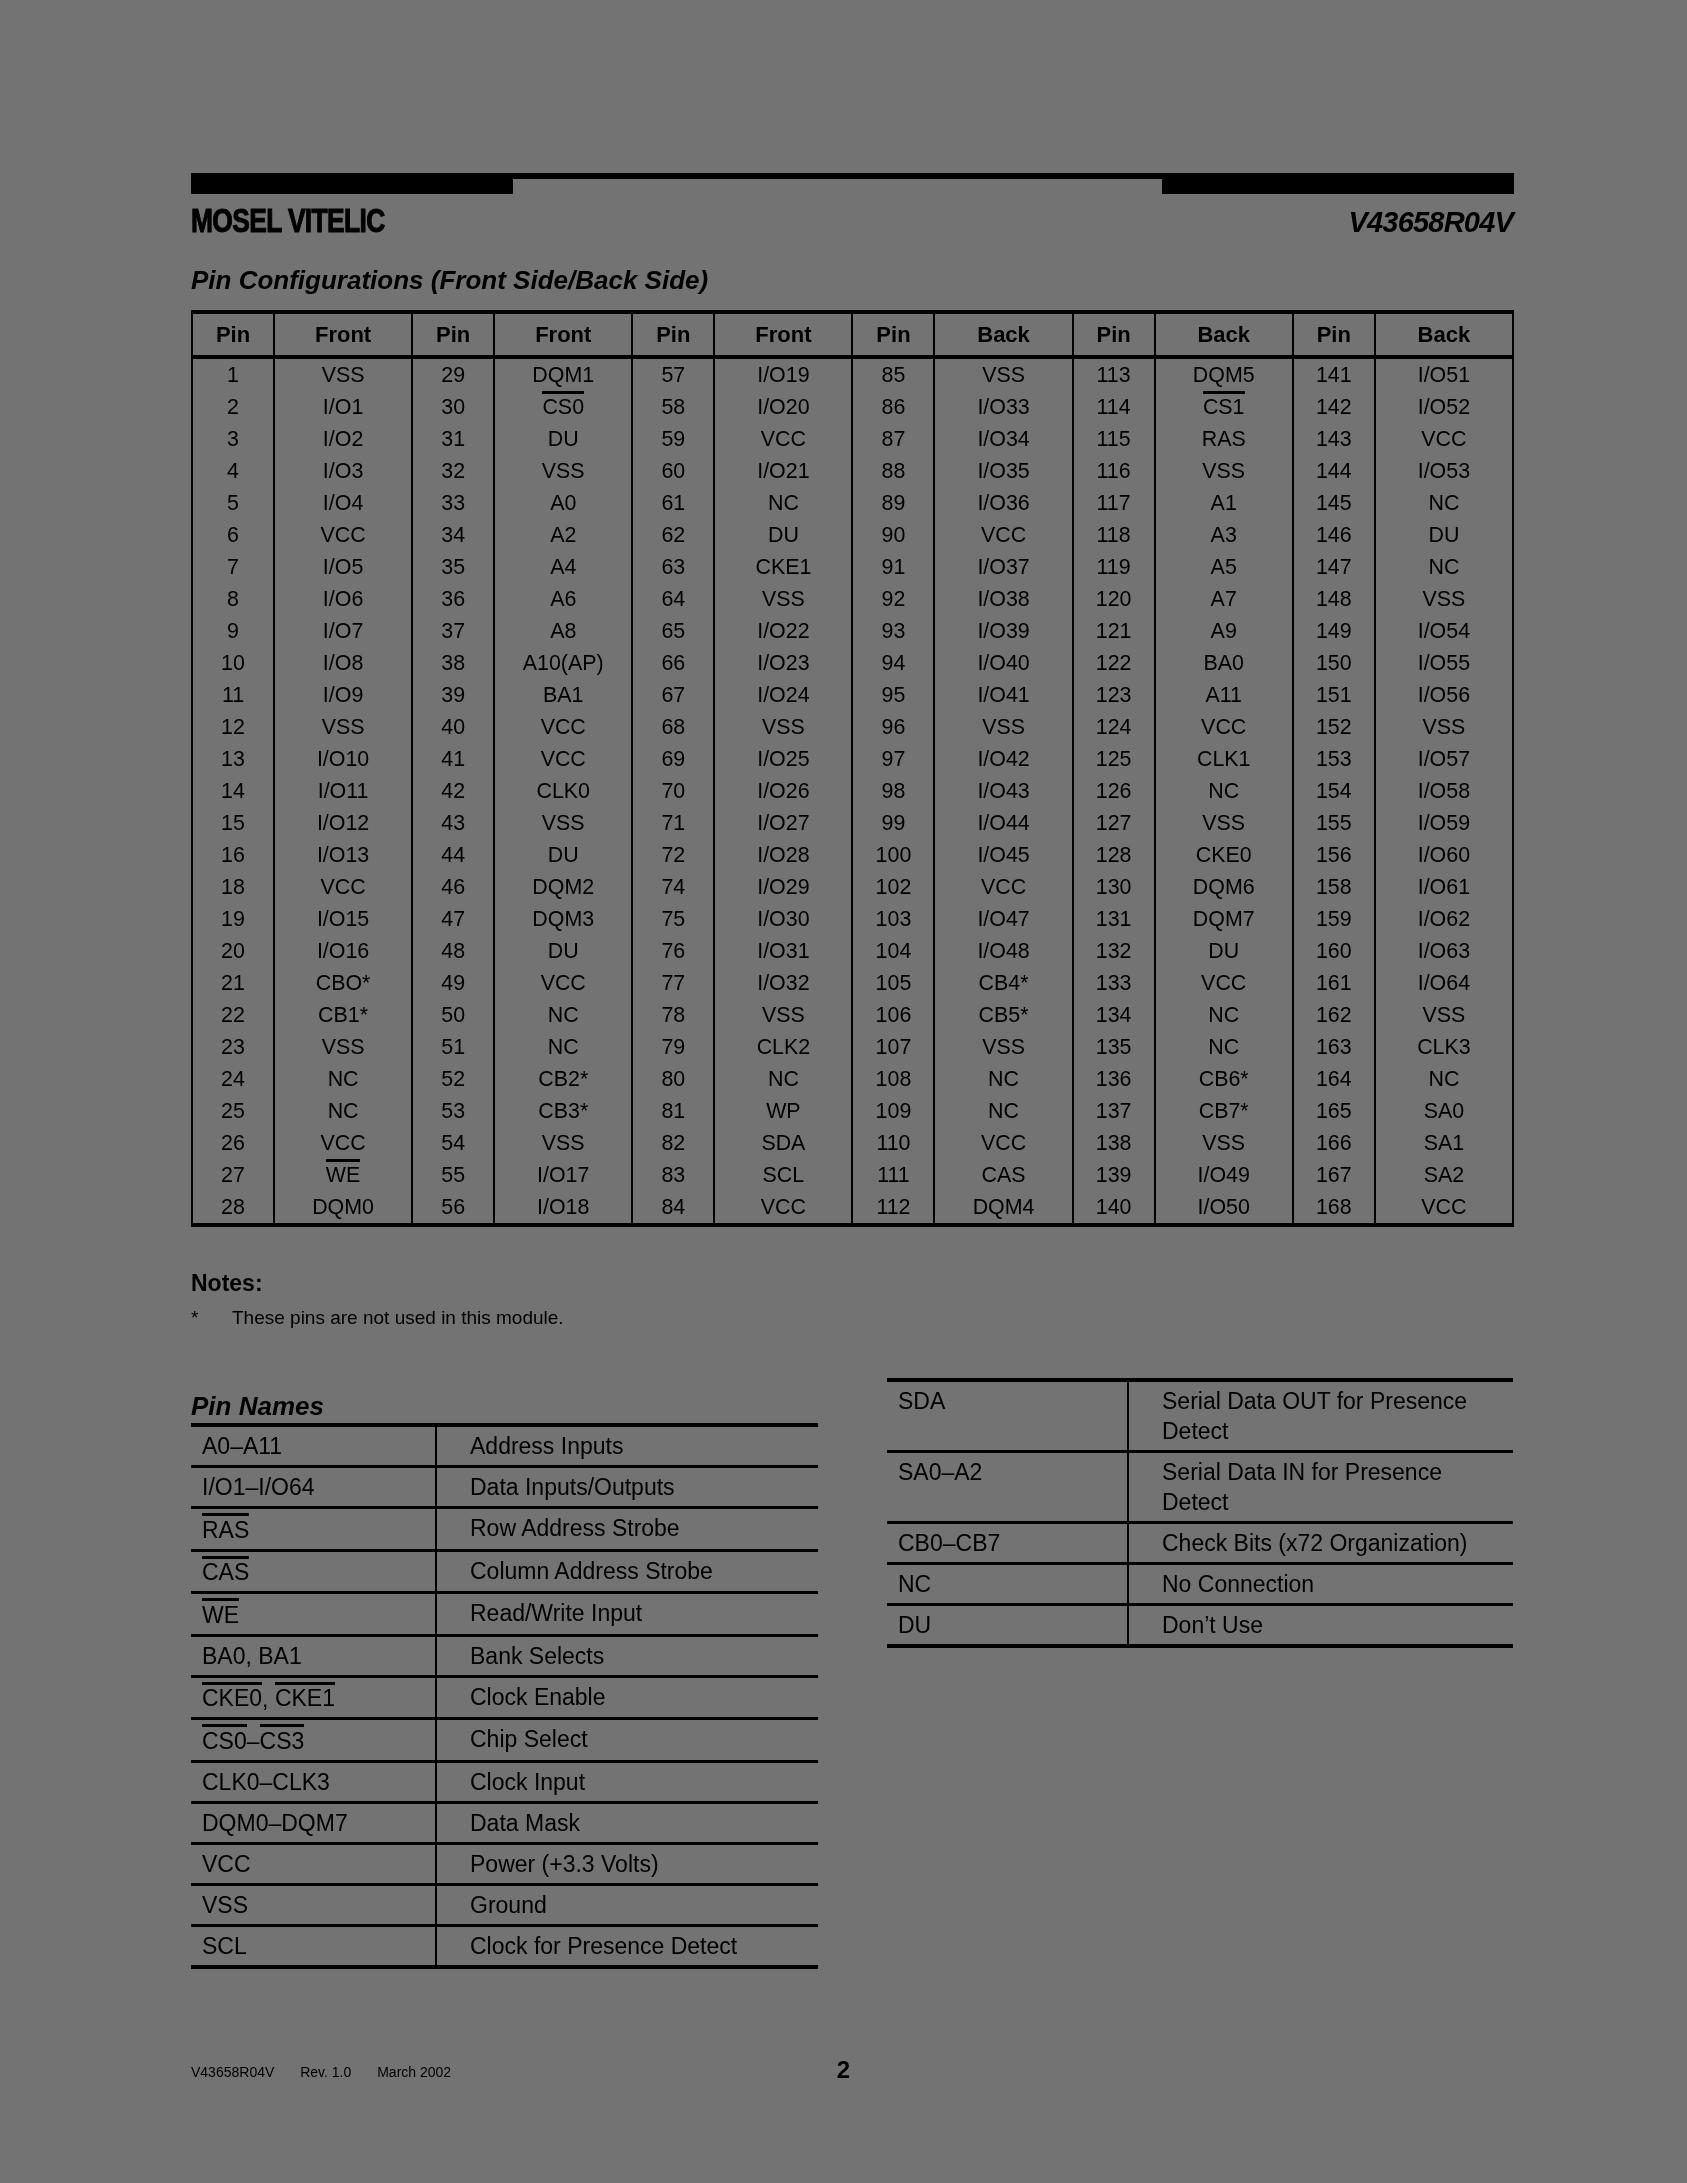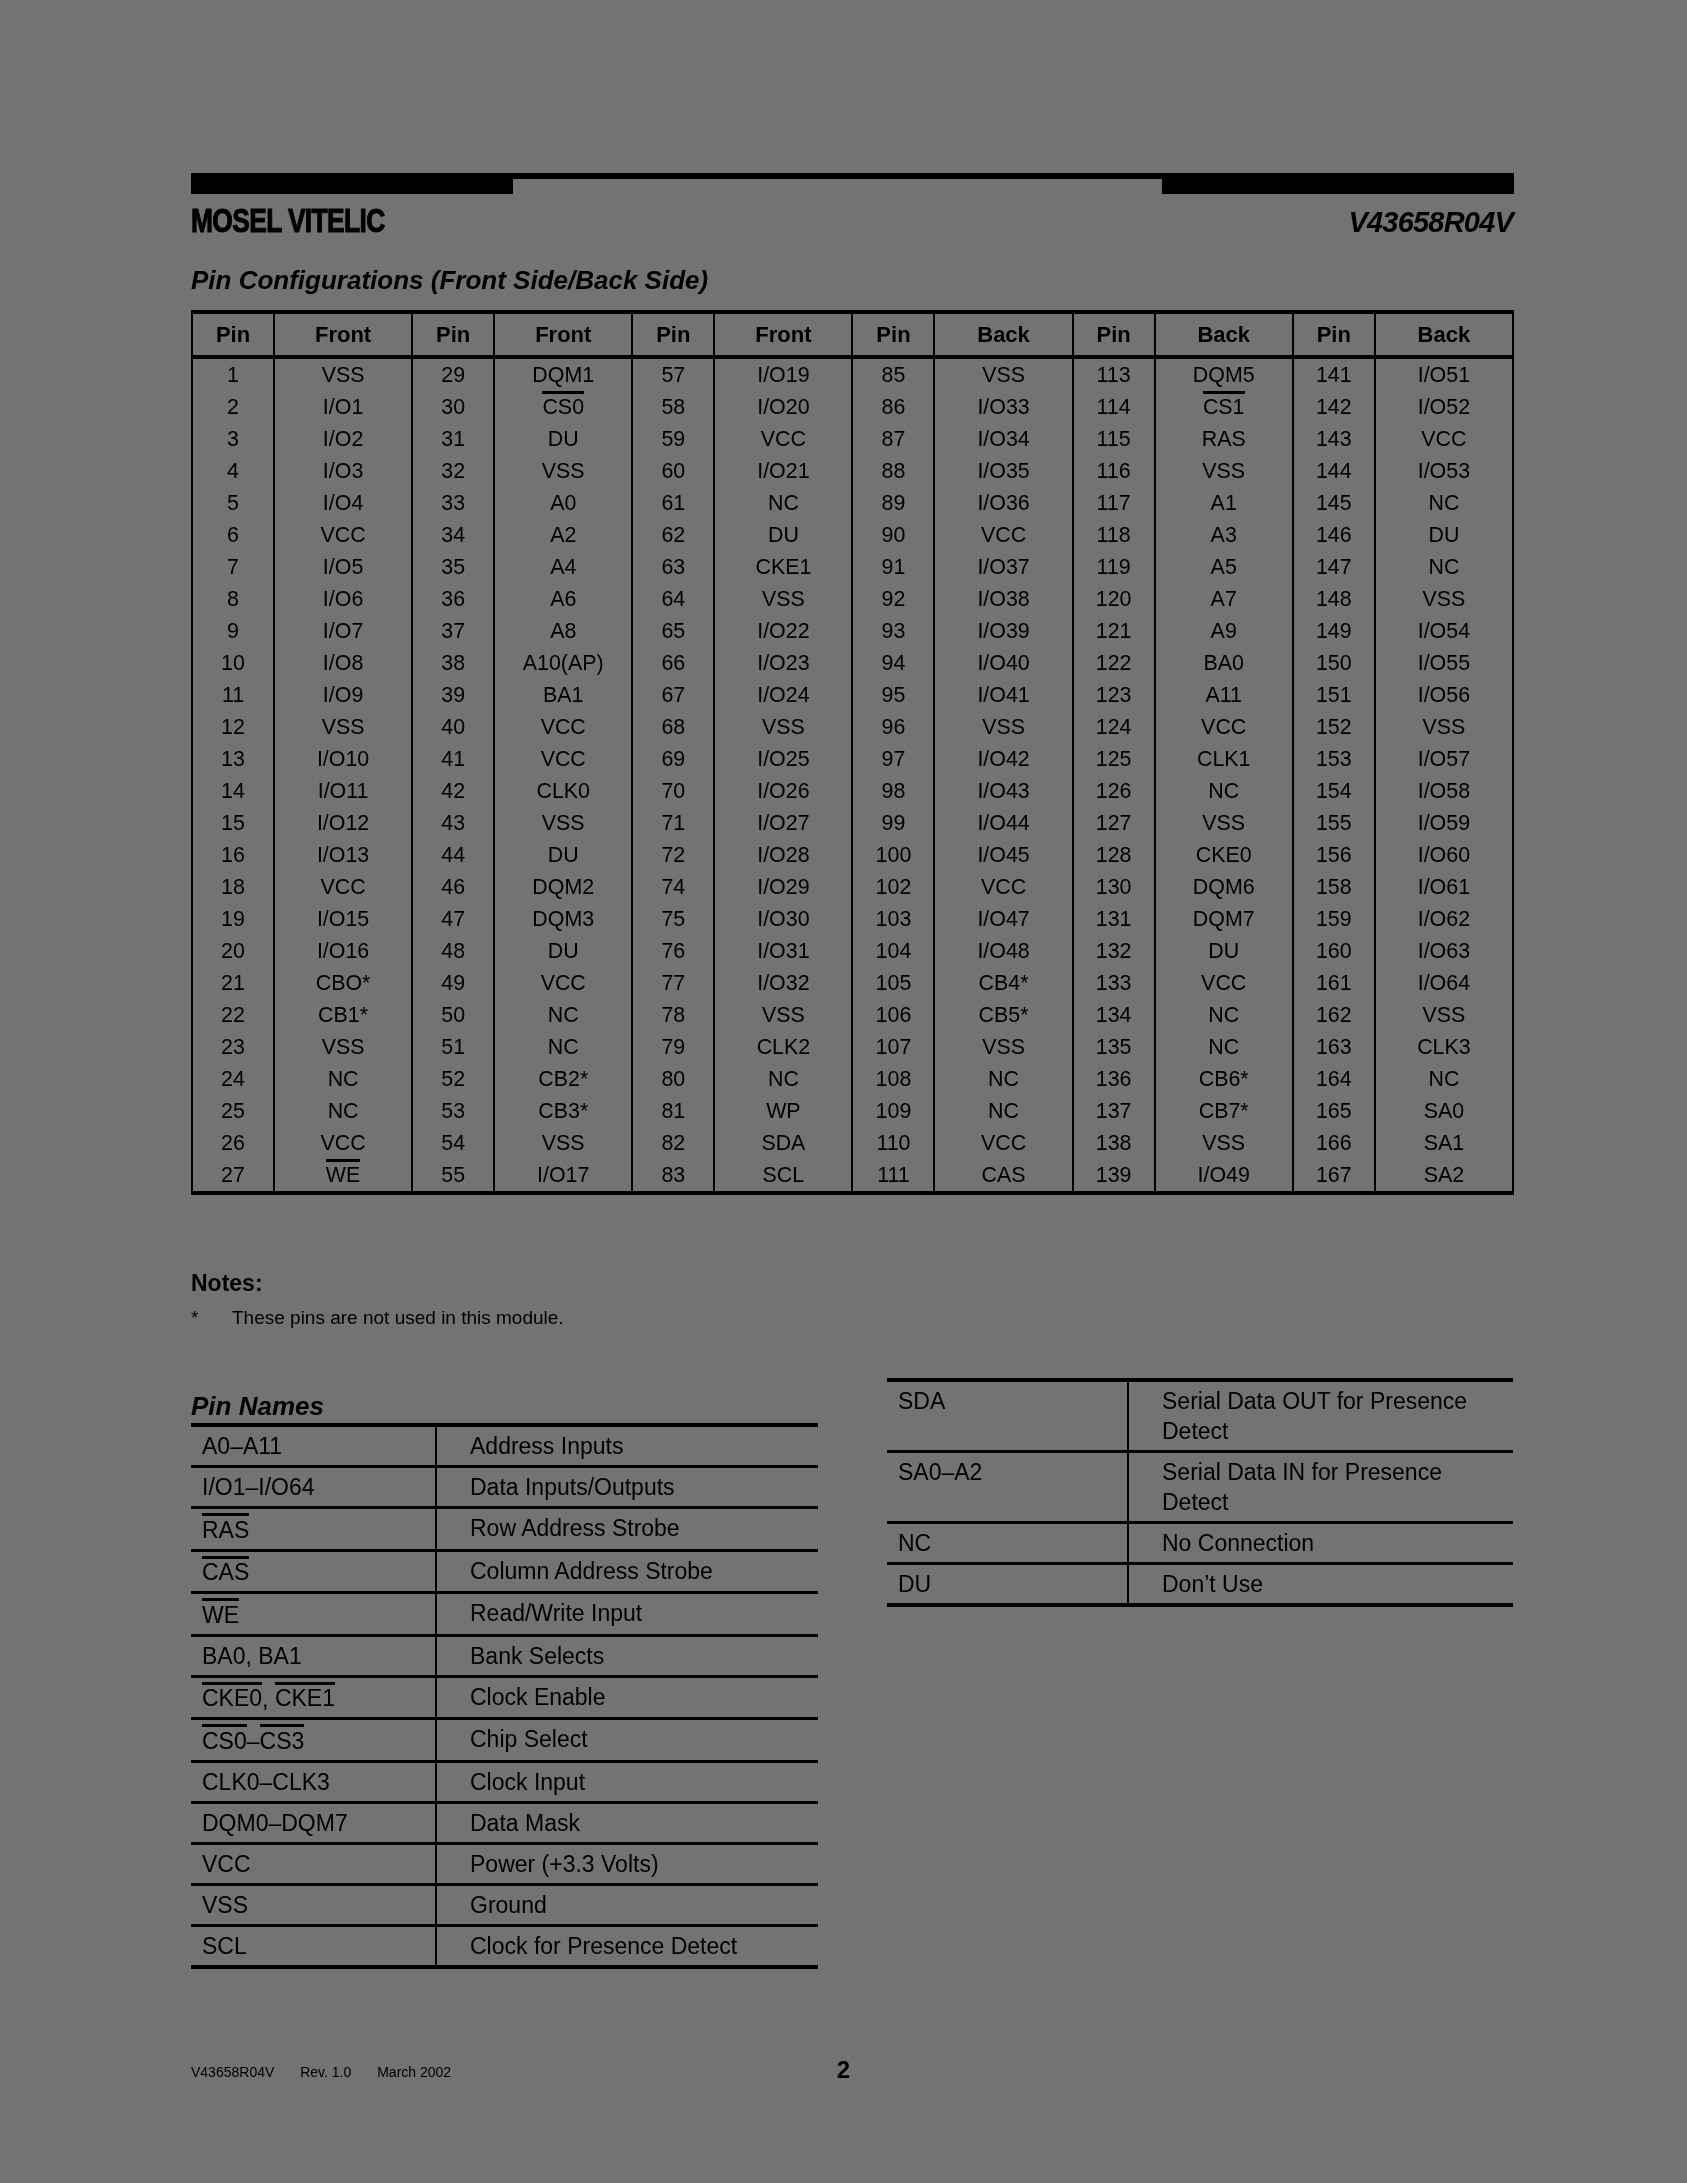"28" tr { html: none -> <tr> <td>28</td> <td>DQM0</td> <td>56</td> <td>I/O18</td> <td>84</td> <td>VCC</td> <td>112</td> <td>DQM4</td> <td>140</td> <td>I/O50</td> <td>168</td> <td>VCC</td> </tr> }
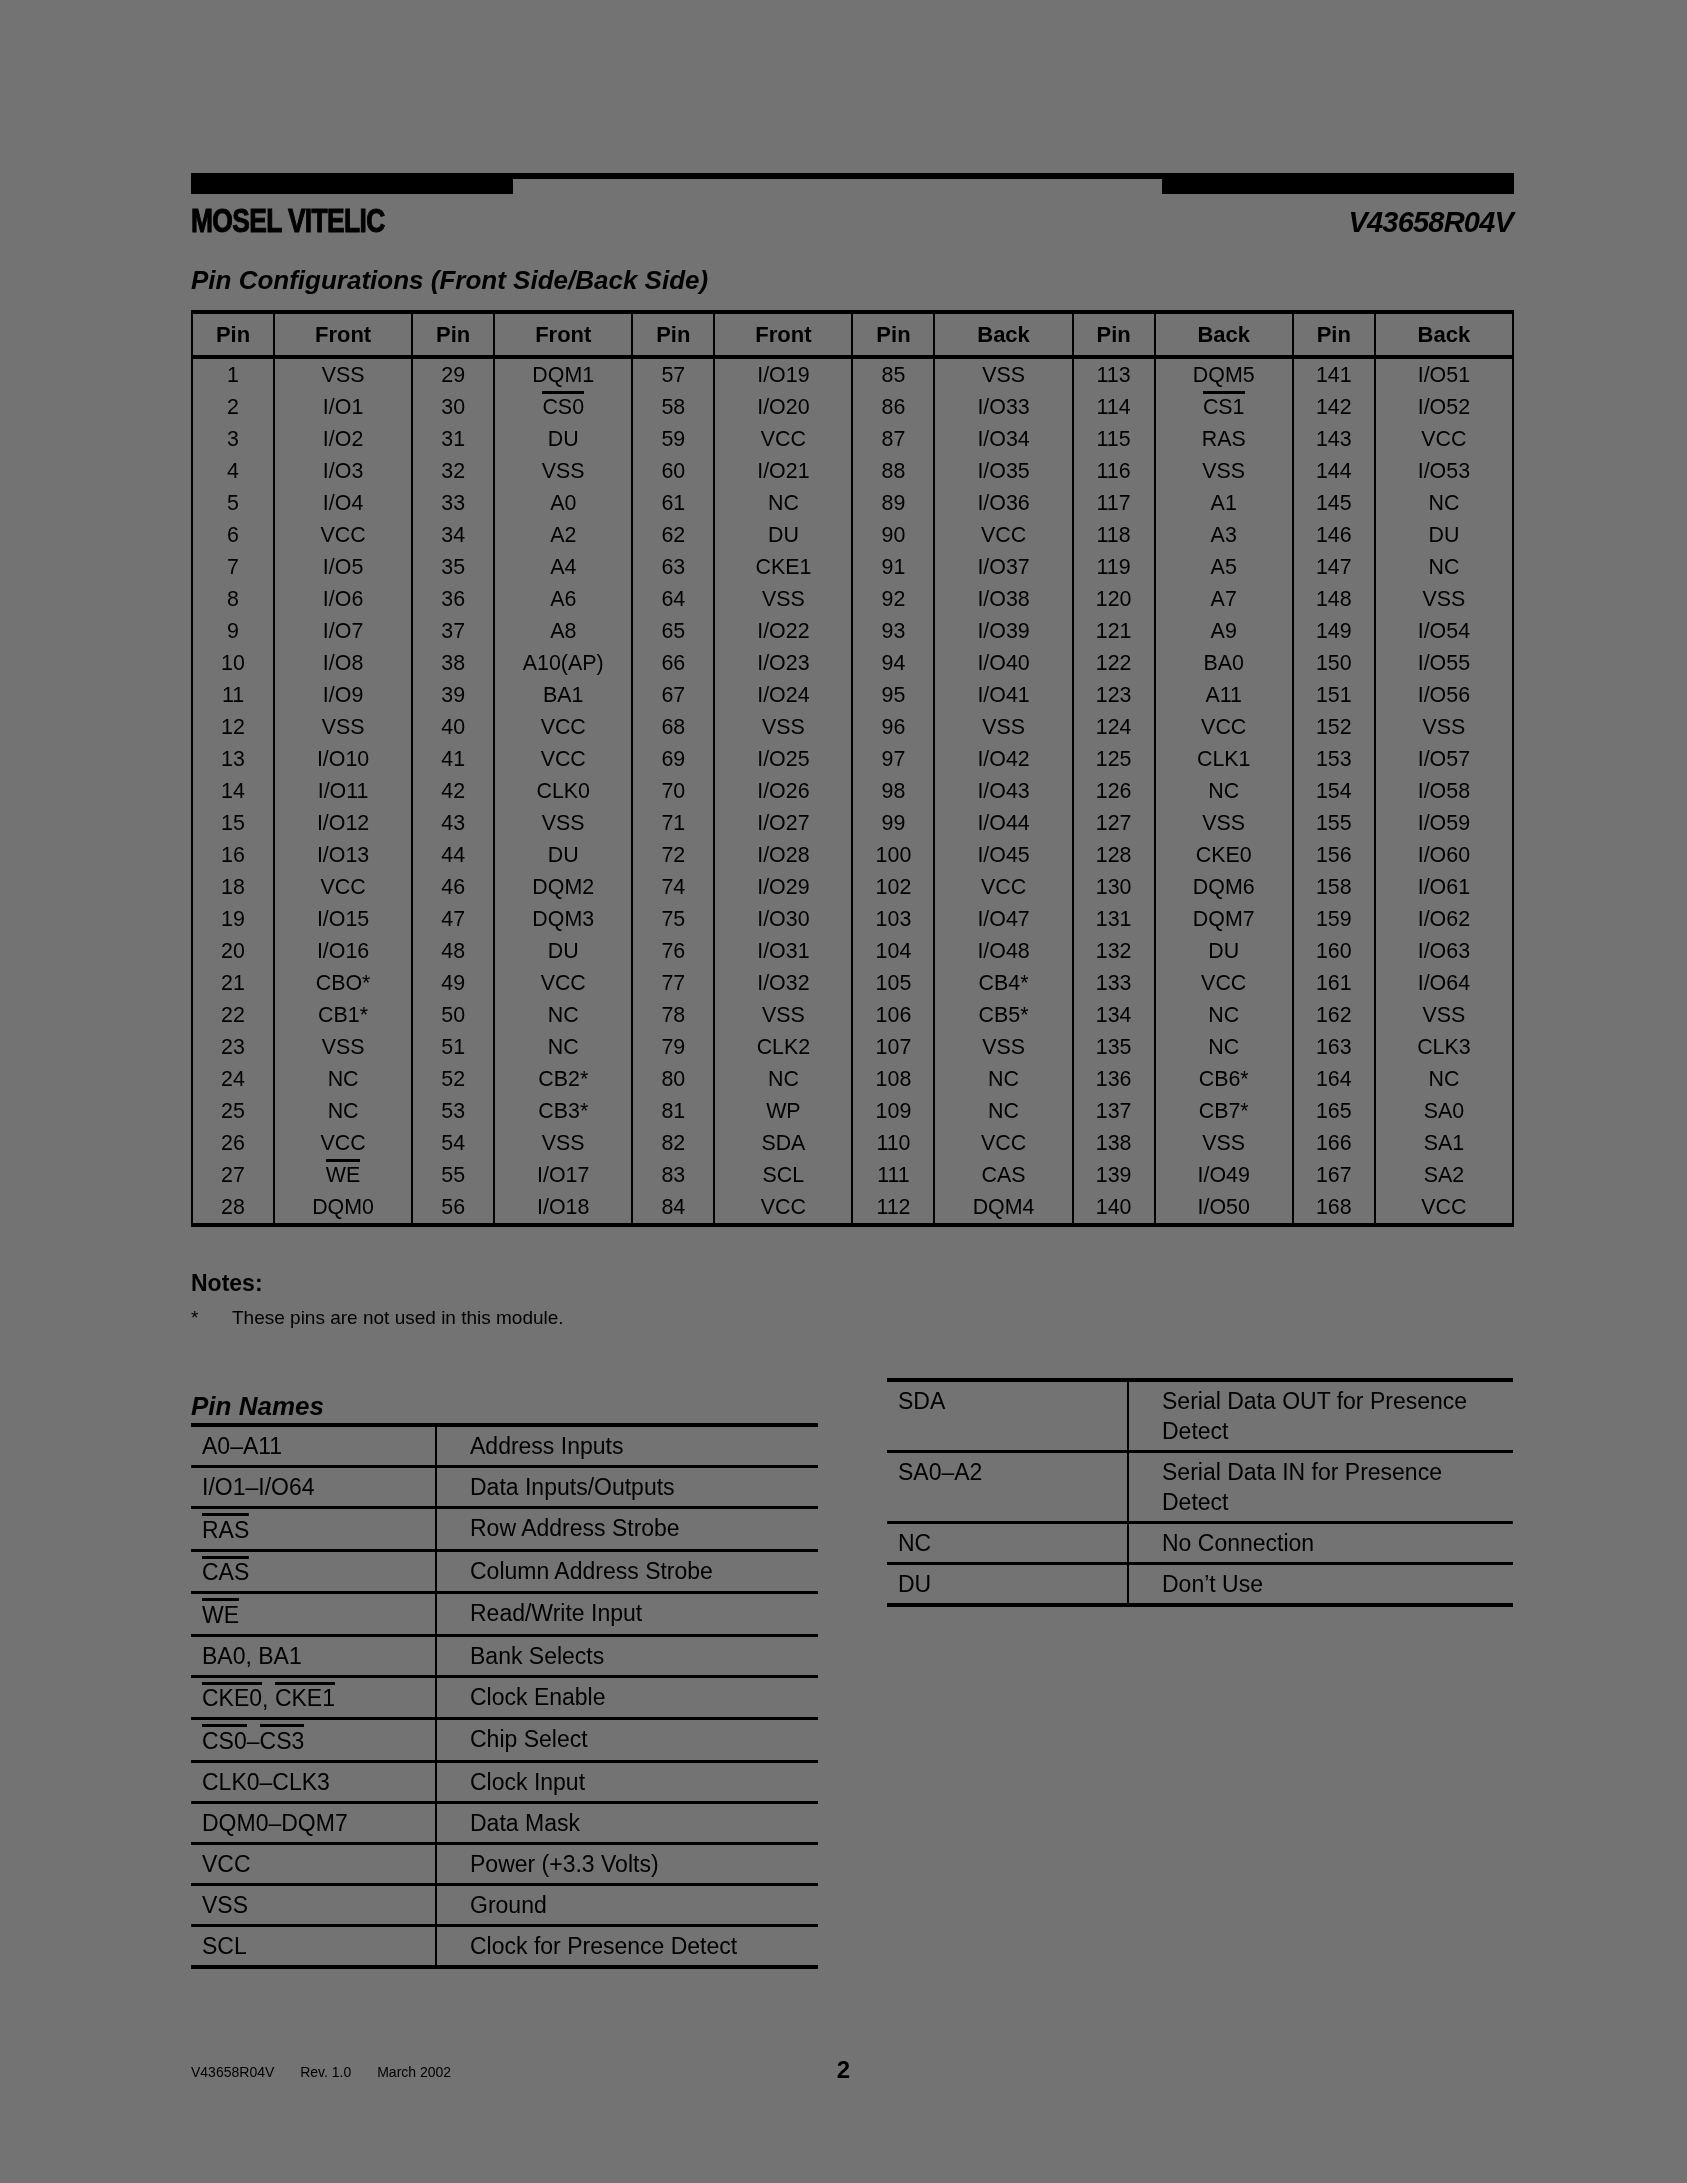"CB0–CB7" tr { html: none -> <tr> <td>CB0–CB7</td> <td>Check Bits (x72 Organization)</td> </tr> }
